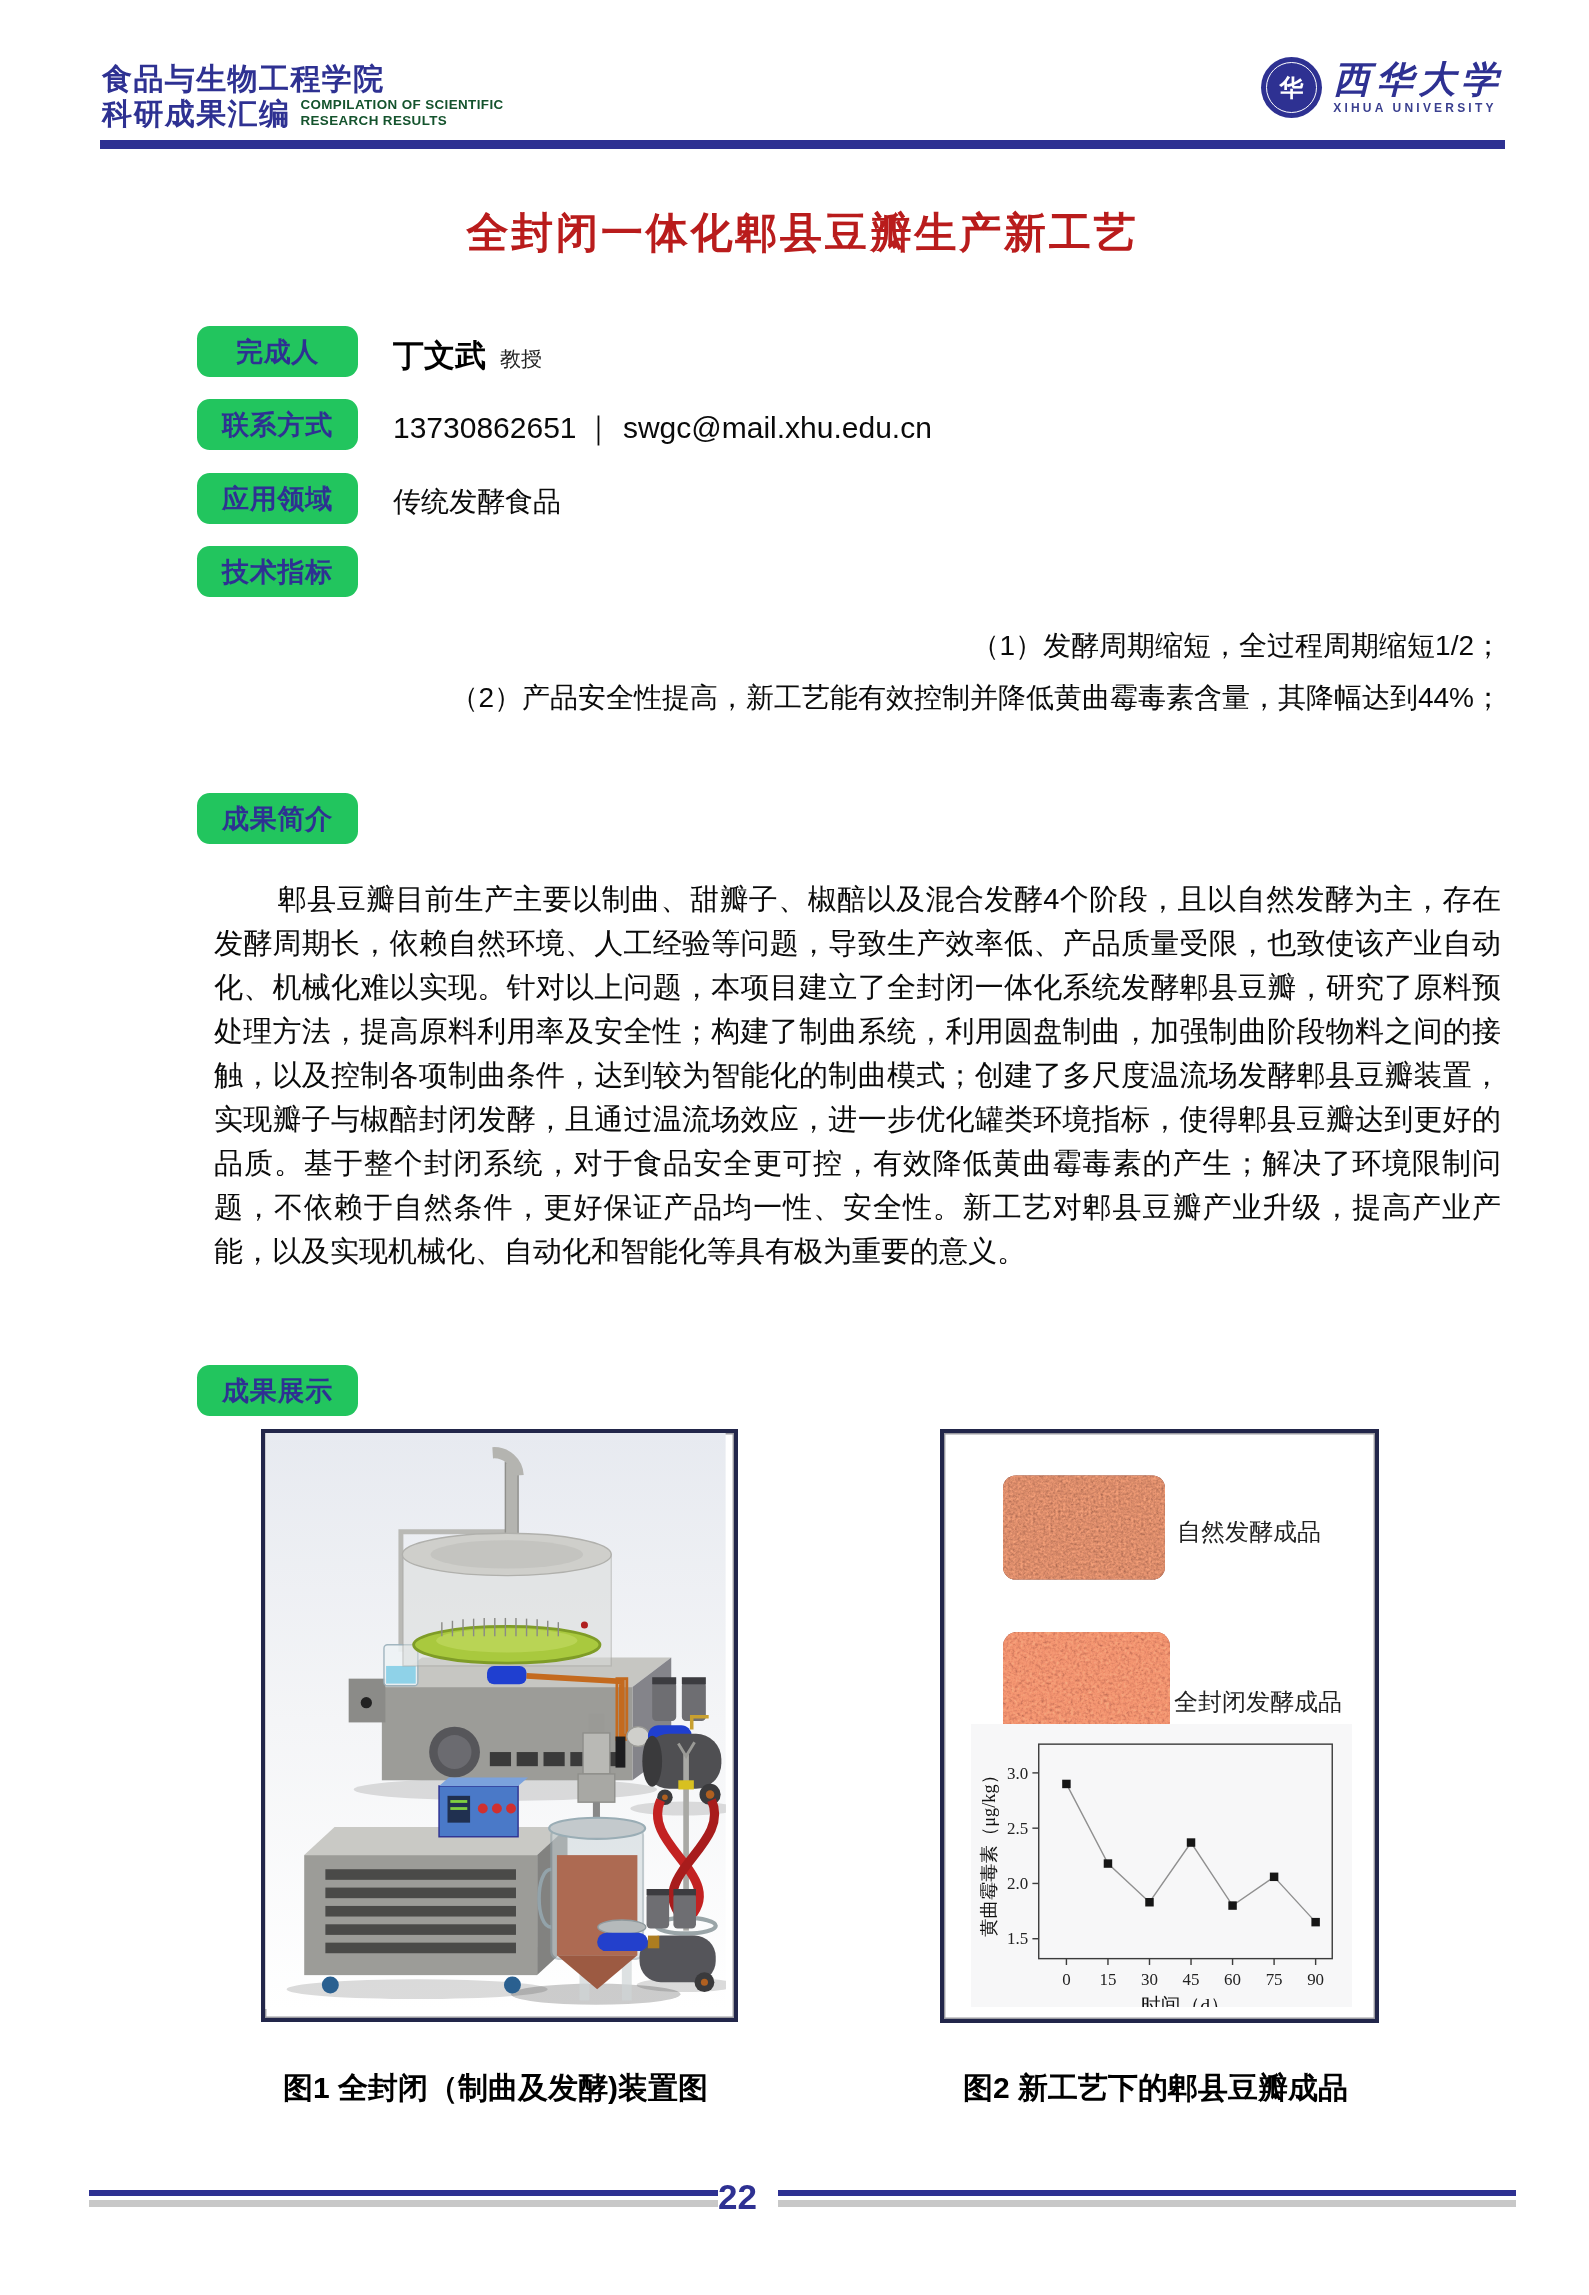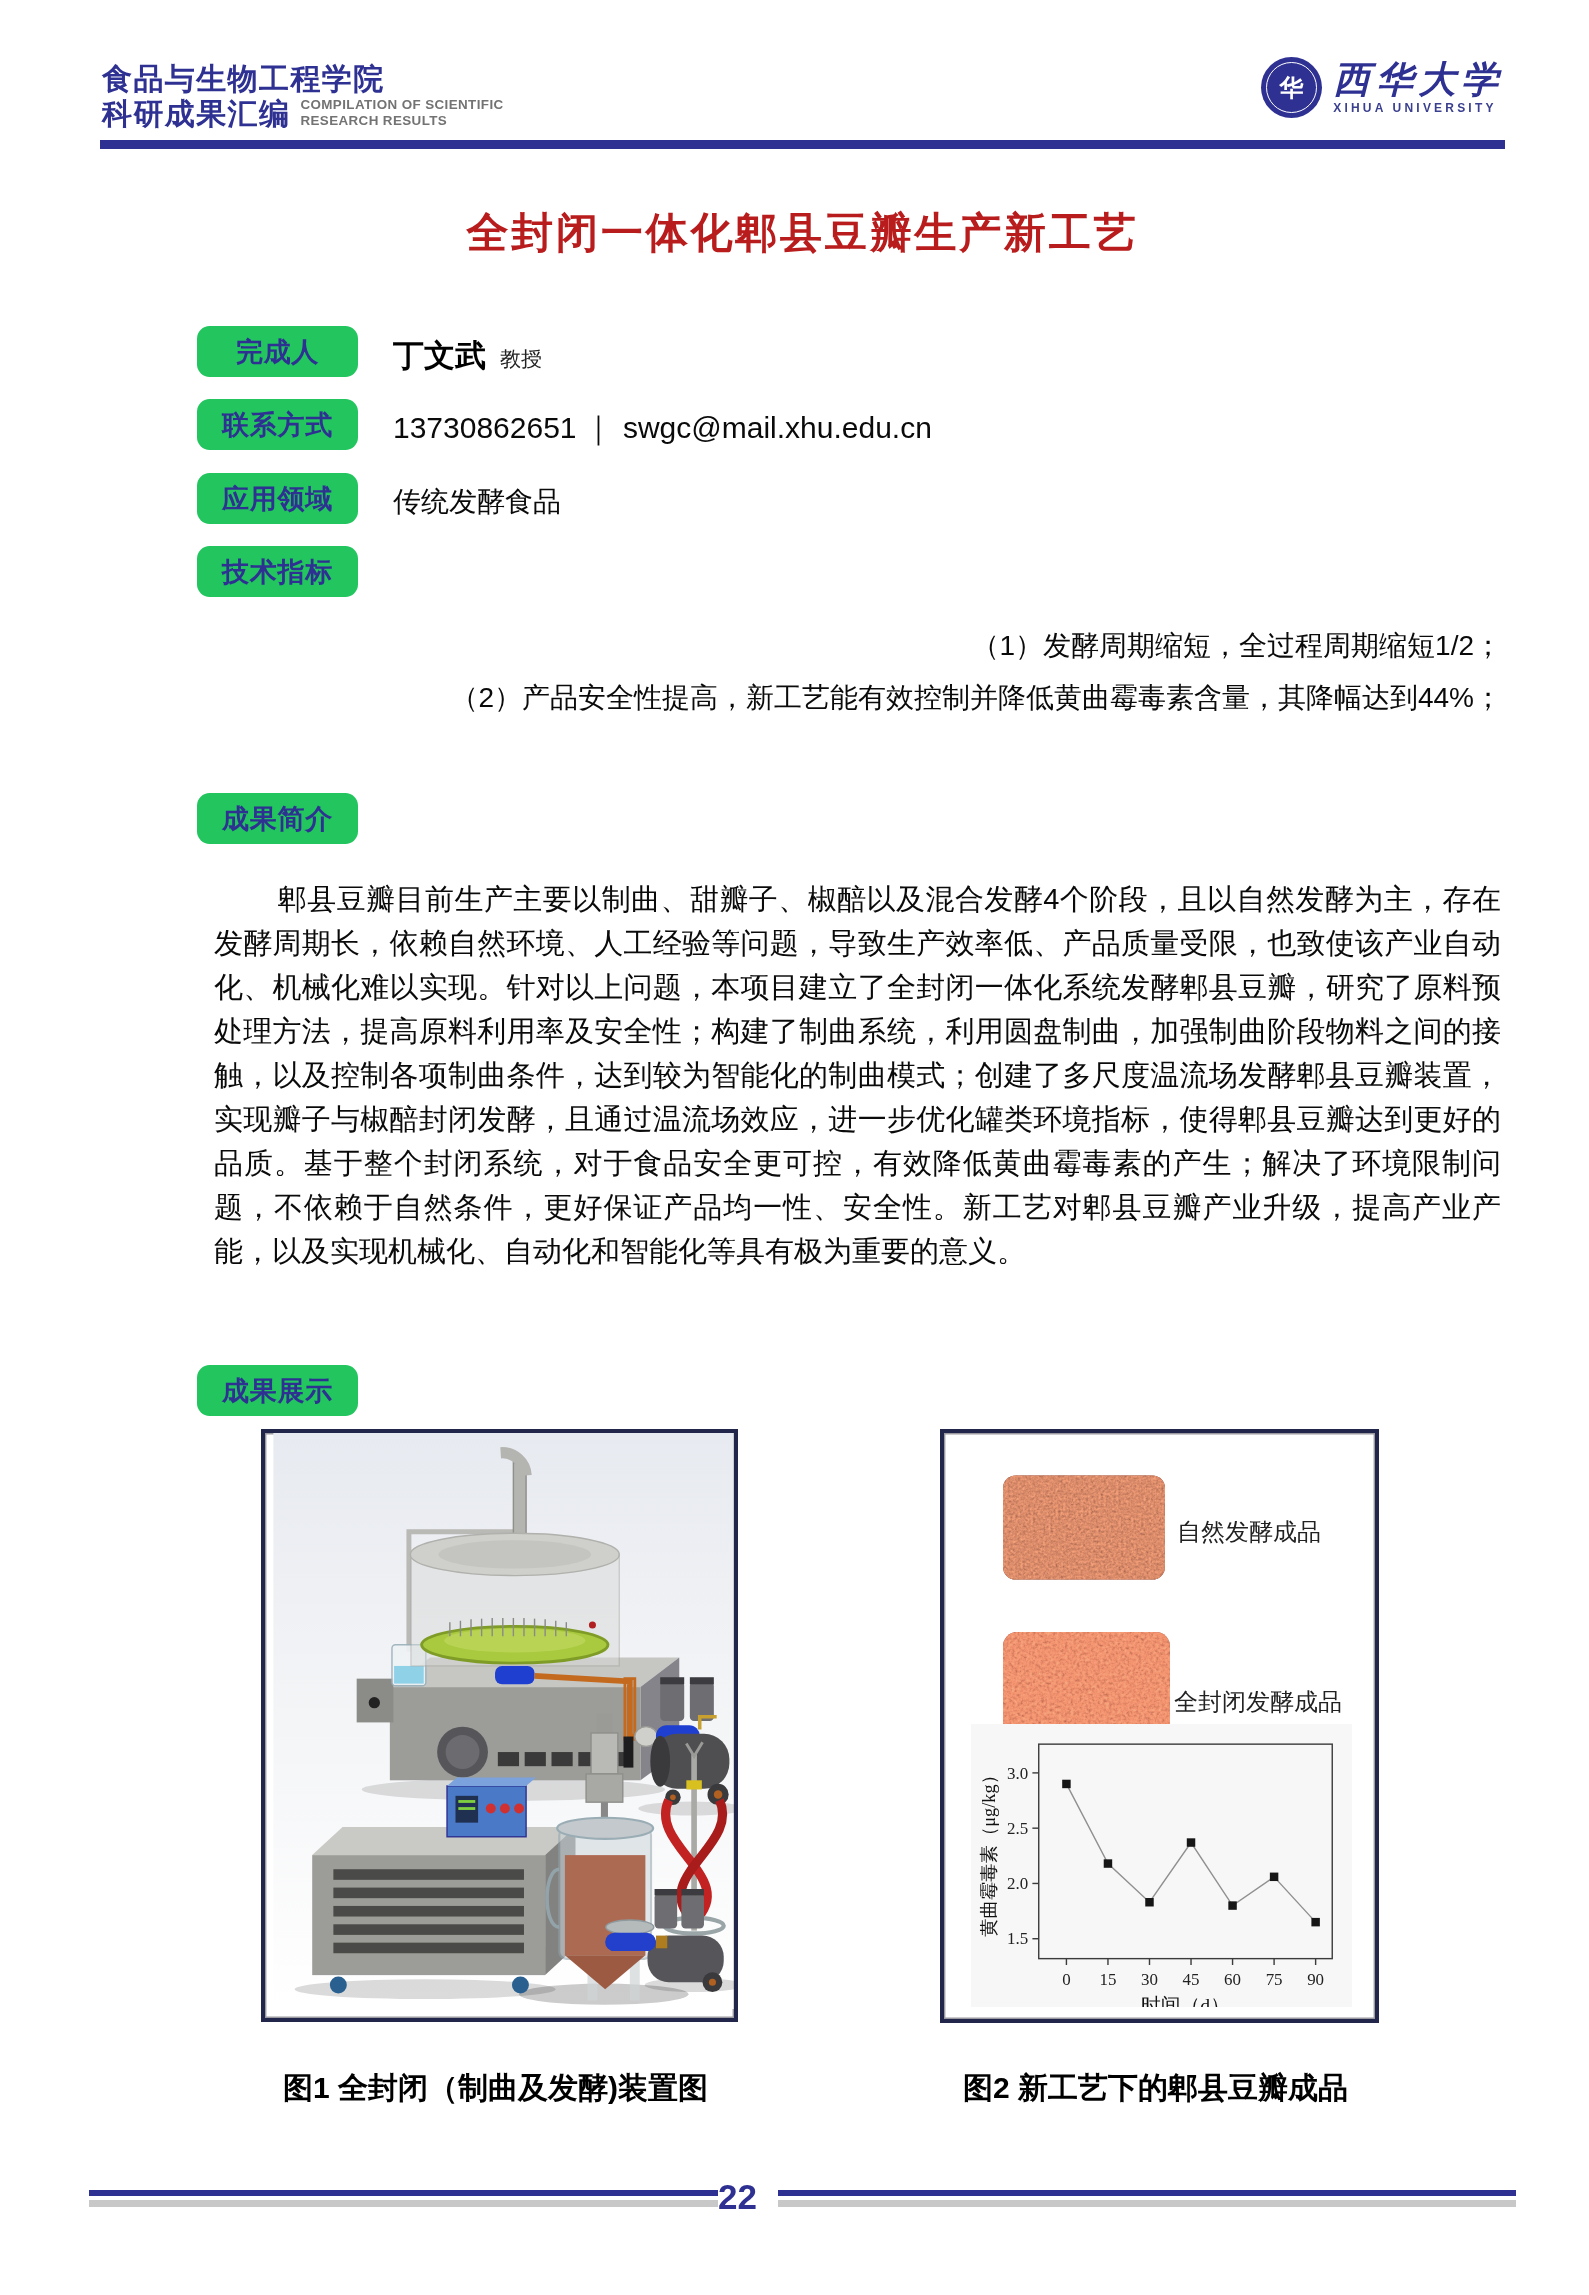"COMPILATION OF SCIENTIFIC" .hdr-en { color: #737373 -> #14532d }
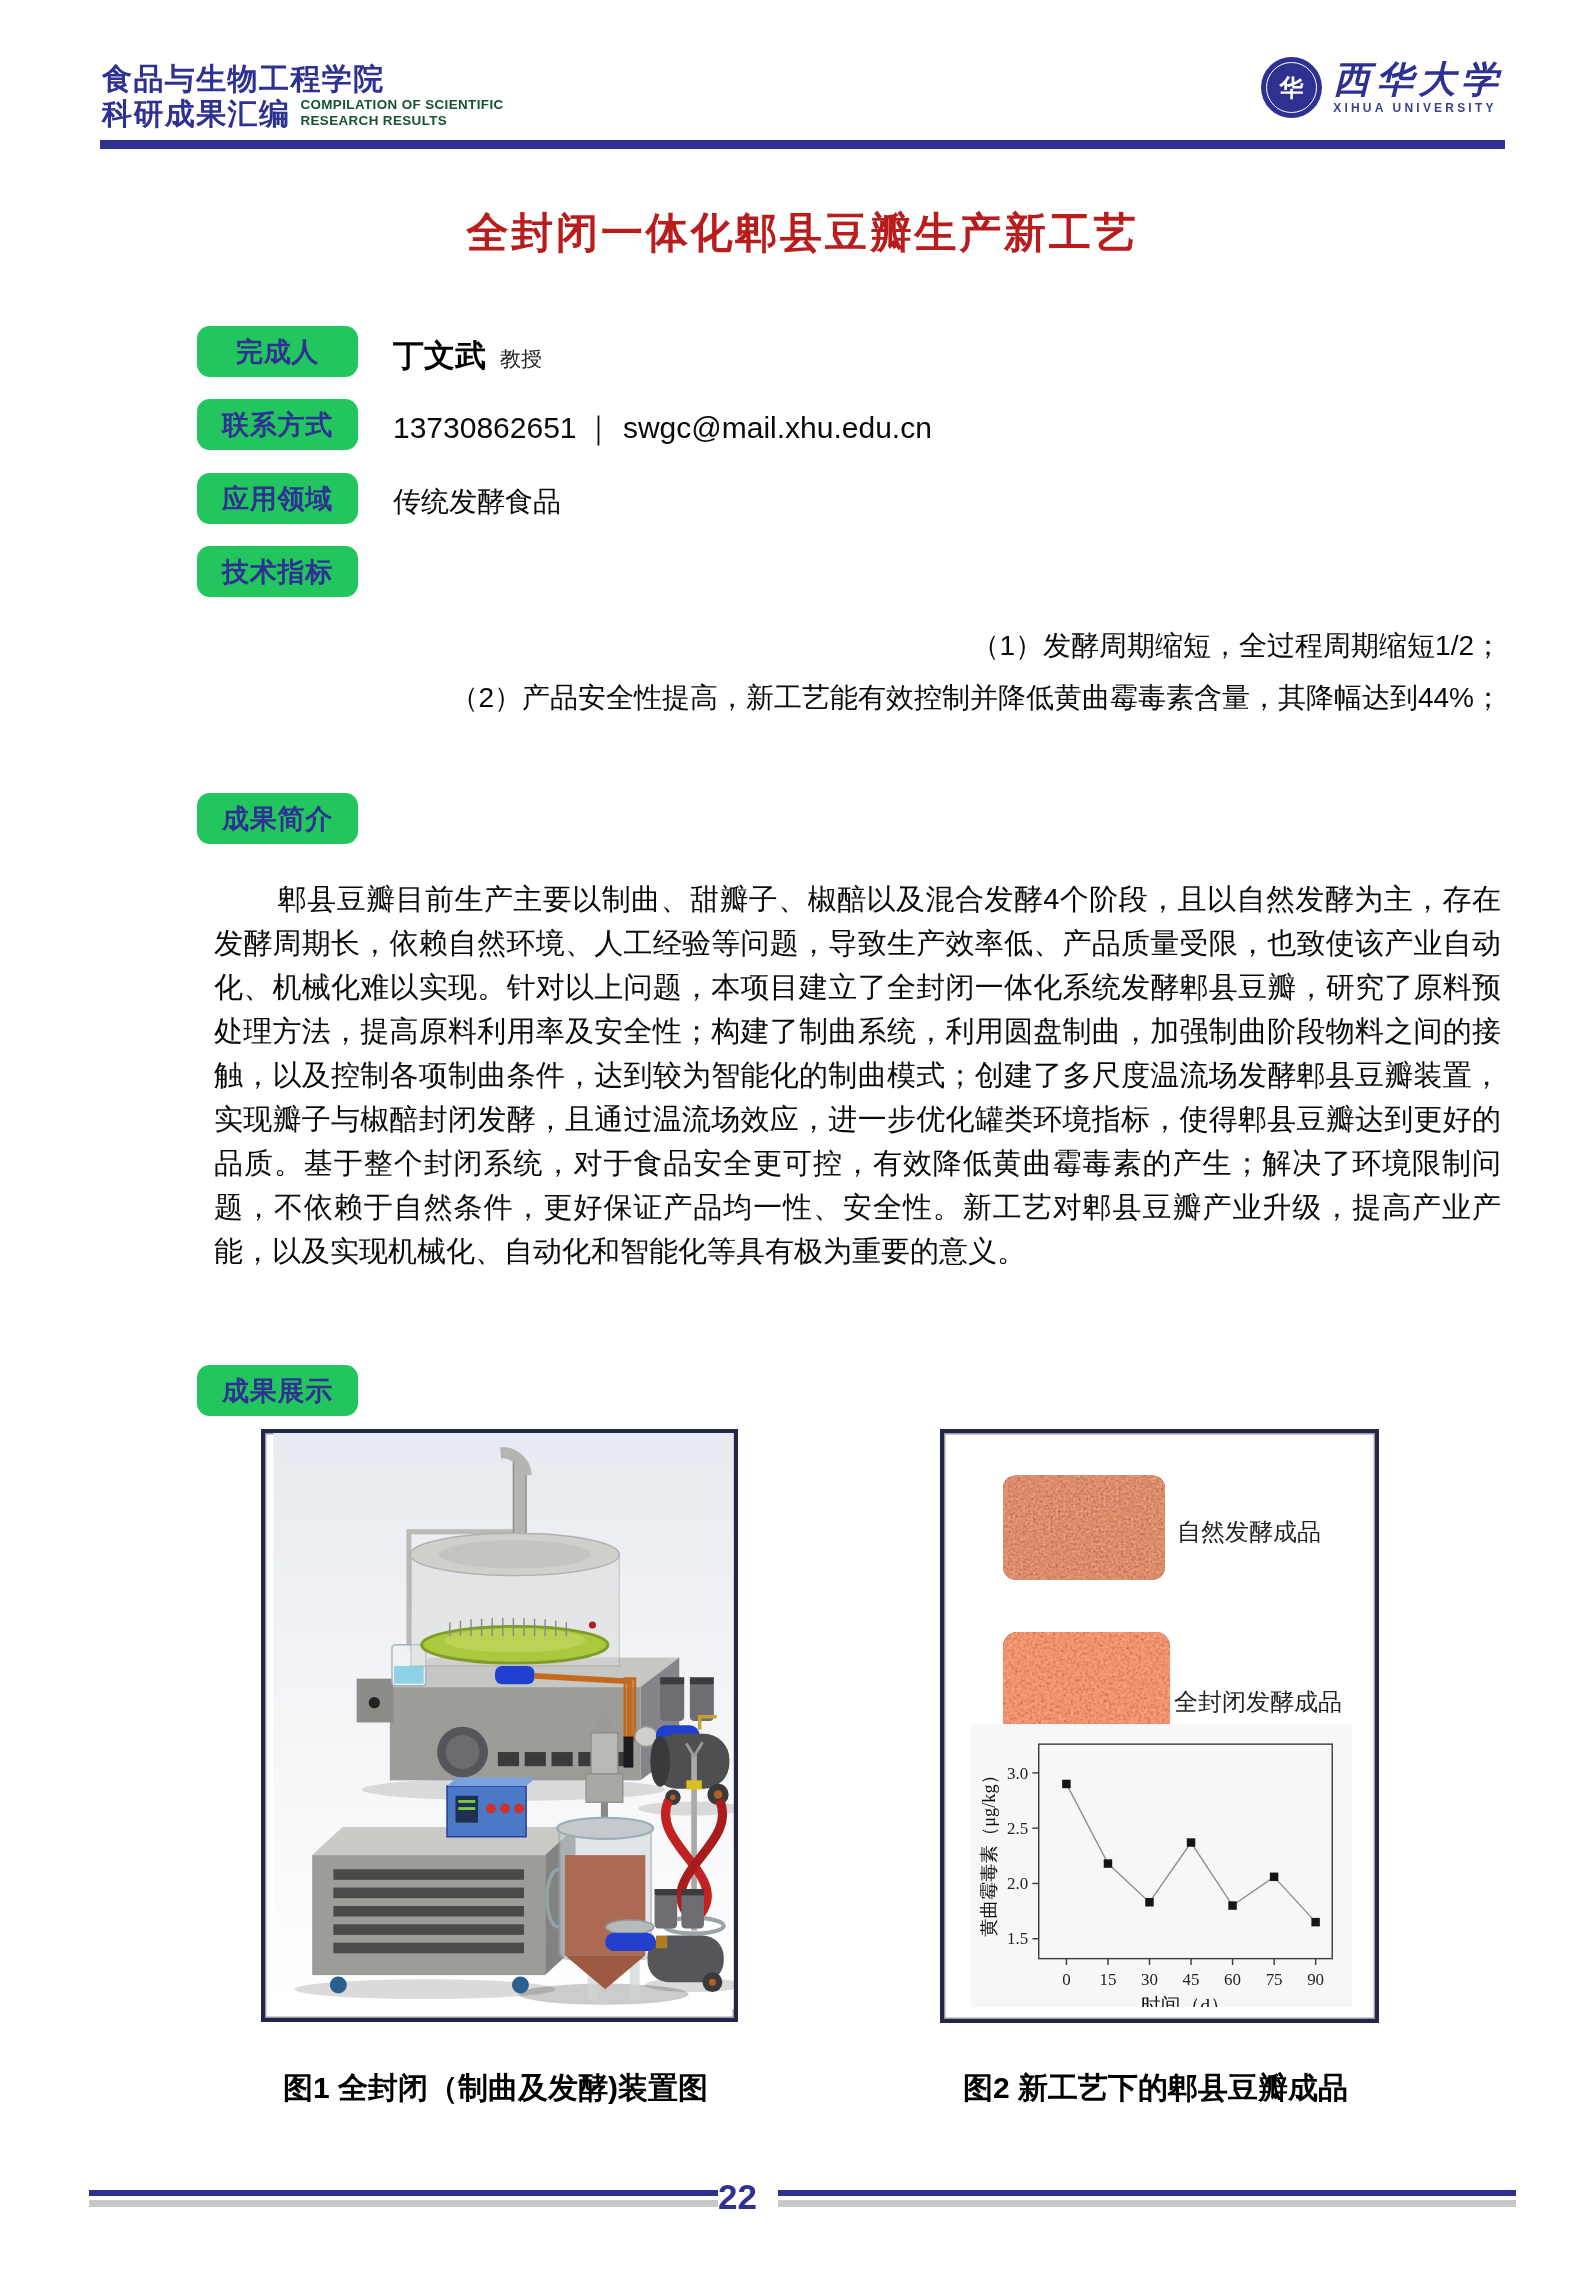"自然发酵成品" .figbox { text-align: right -> none }
